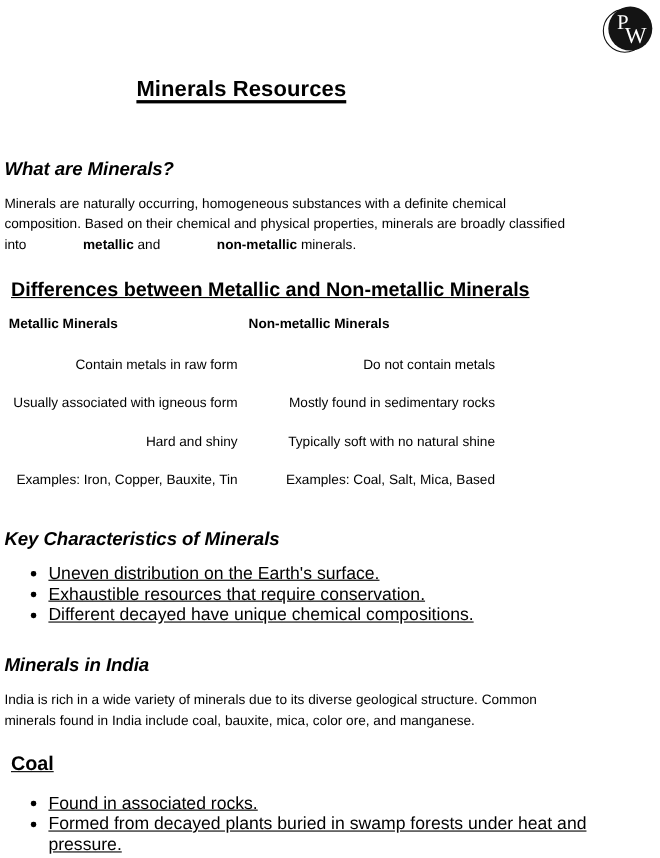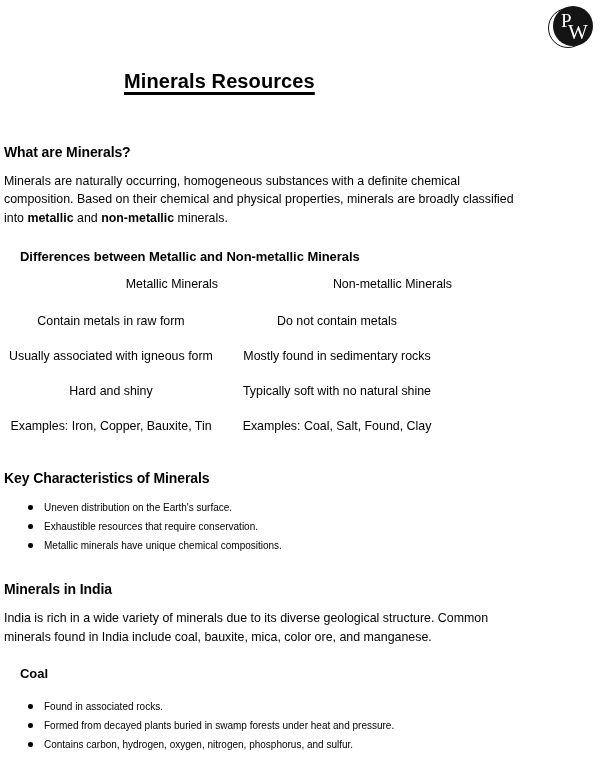"What are Minerals?" h2.sec { font-size: 14px -> 17px; font-style: none -> italic }
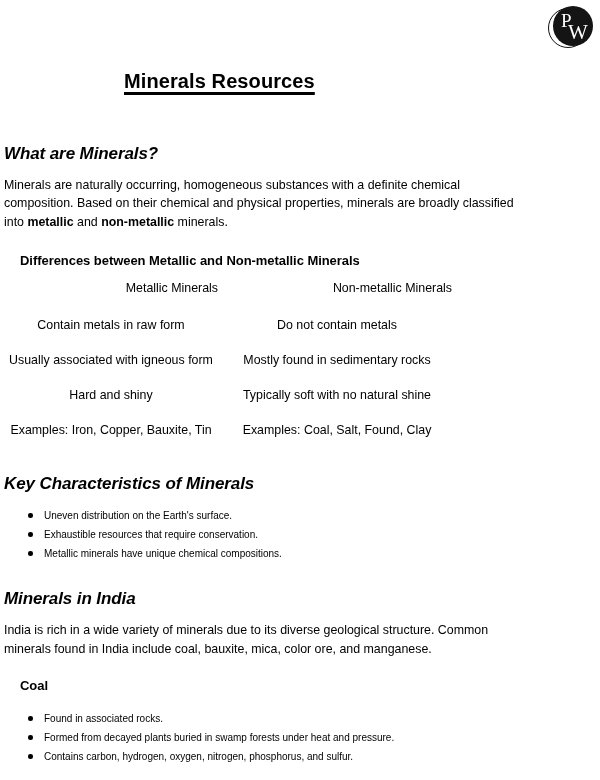"metallic" p.body b { margin-left: none -> 48px }
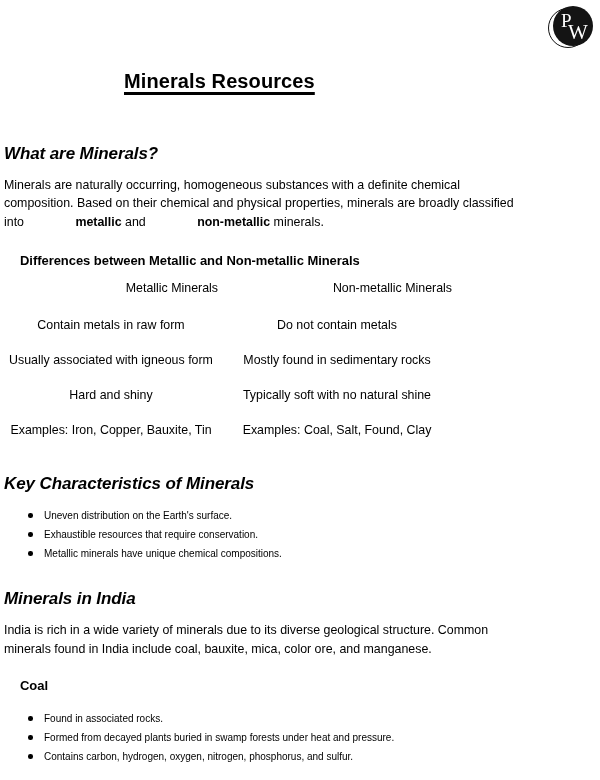"Differences between Metallic and" h3.sub { font-size: 13px -> 18px; margin: 0 0 0 16px -> 0 0 0 6px; text-decoration: none -> underline }
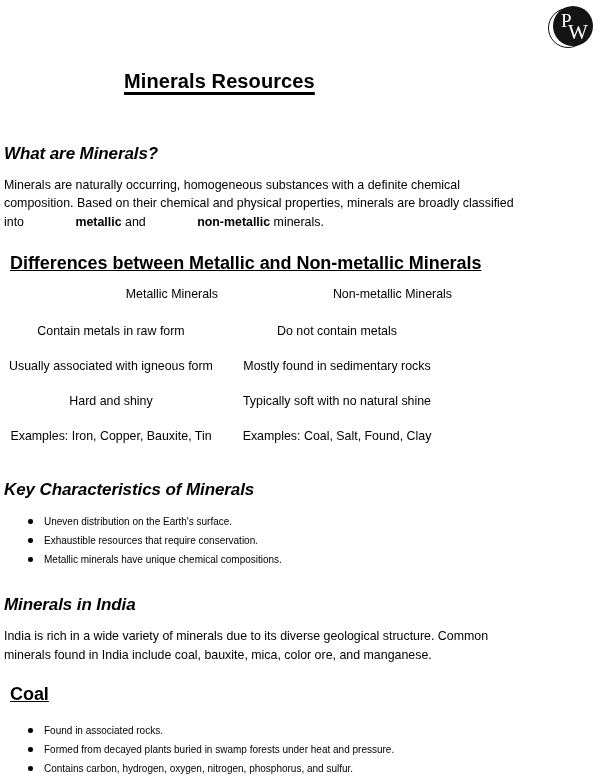"Metallic Minerals" table.cmp th { font-weight: normal -> bold; text-align: right -> left }
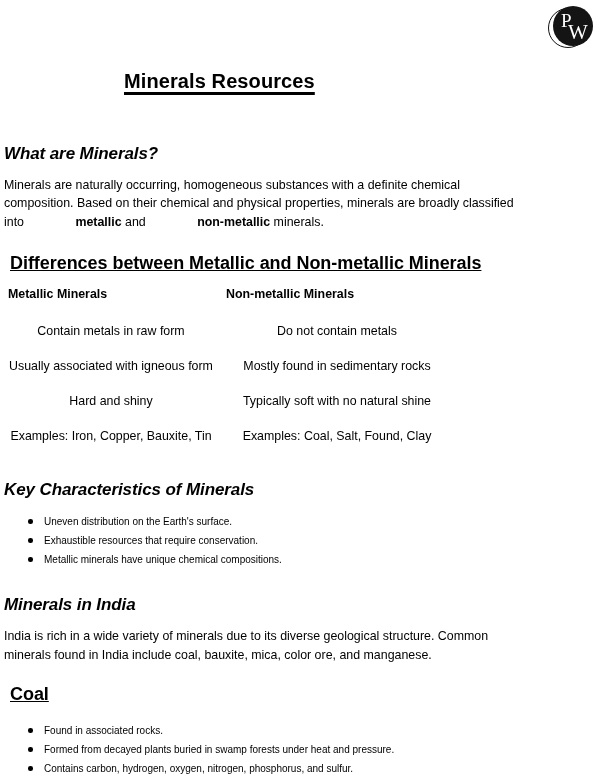"Contain metals in raw form" table.cmp td { text-align: center -> right }
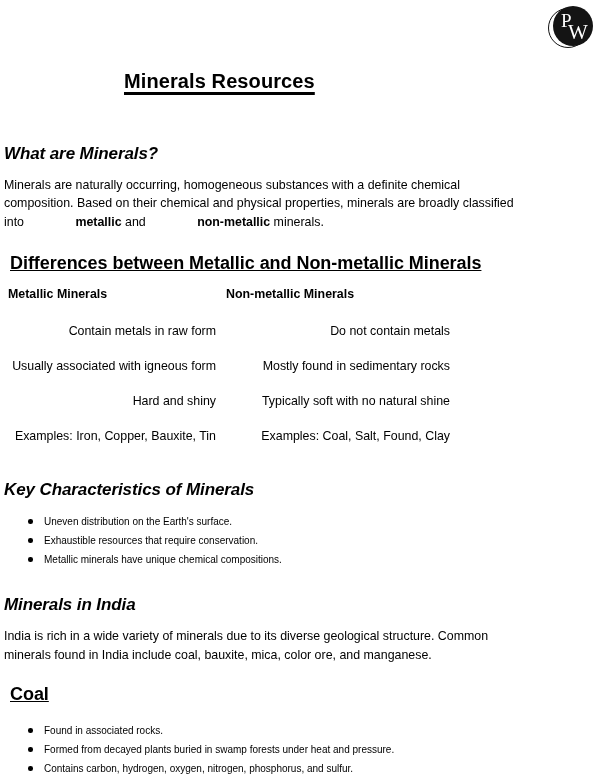"Examples: Coal, Salt, Found, Clay" td { text: Found, Clay -> Mica, Based }
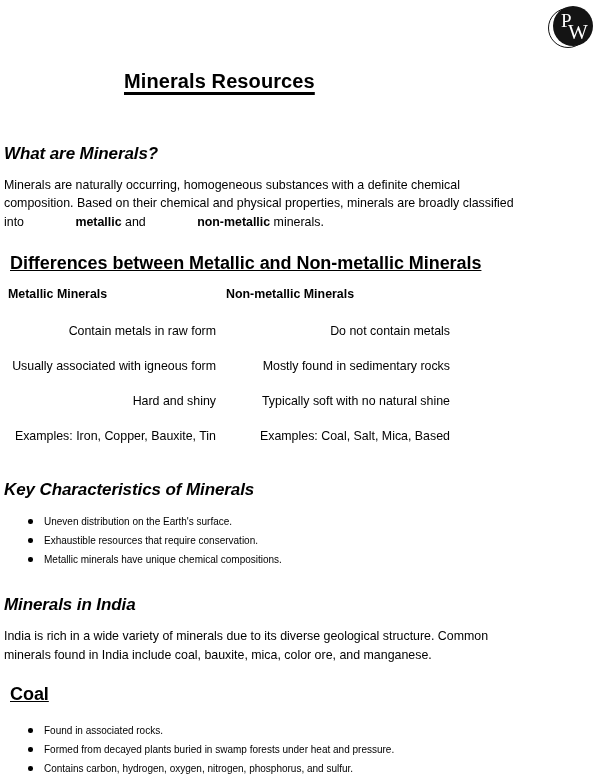"Uneven distribution on the Earth's" ul.bul li { font-size: 10px -> 16px; text-decoration: none -> underline }
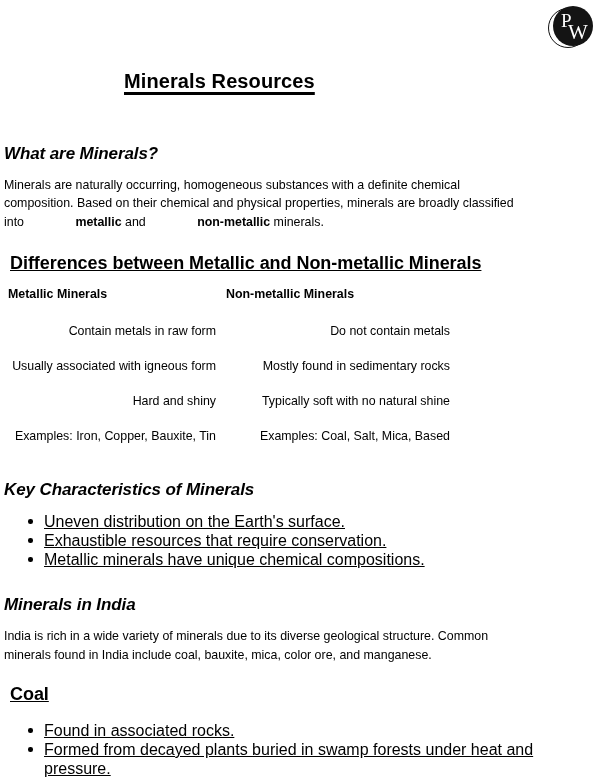"Metallic minerals have unique chemical" li { text: Metallic minerals -> Different decayed }
